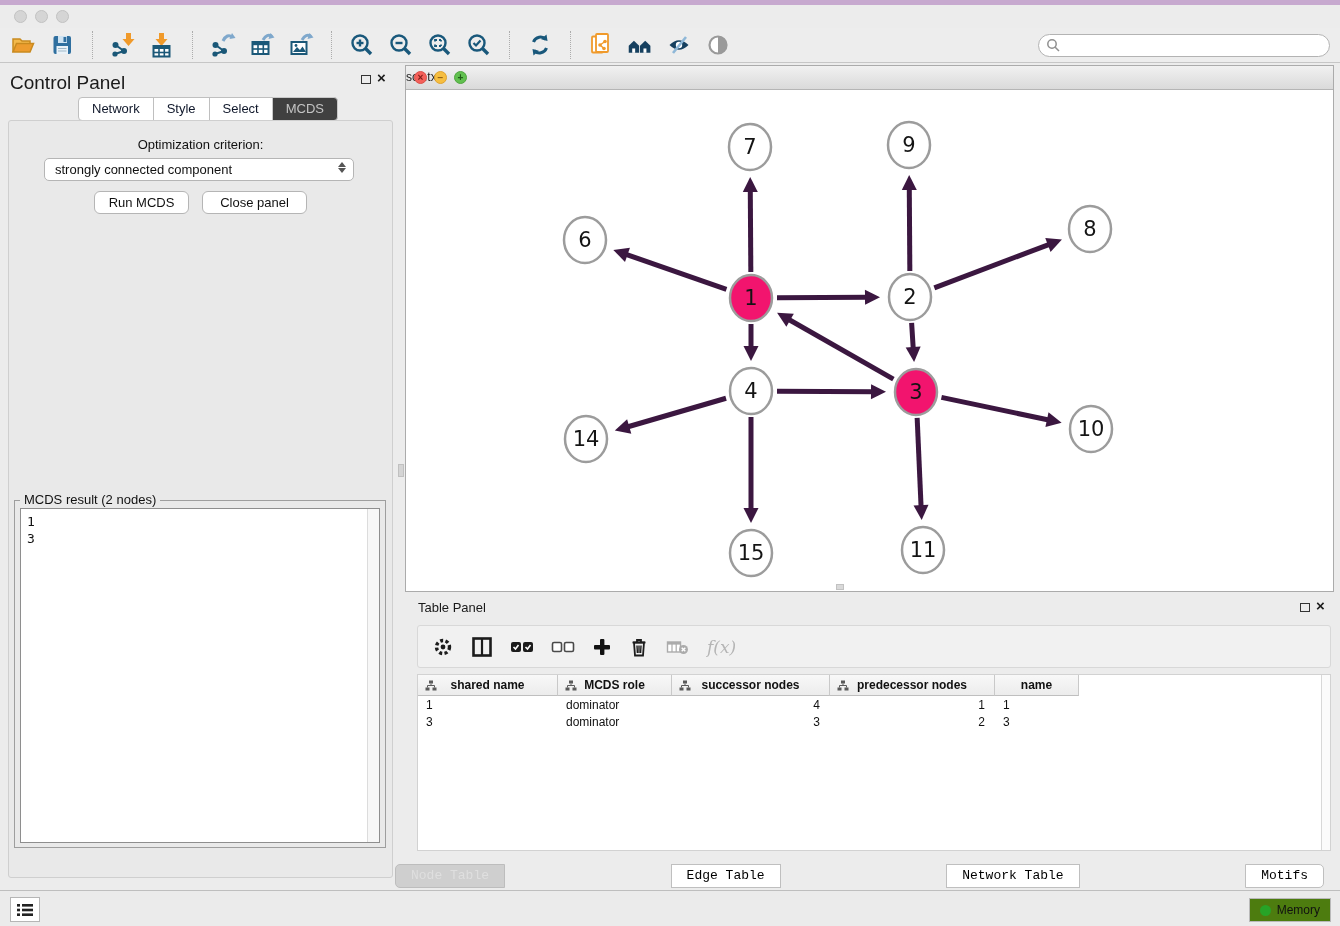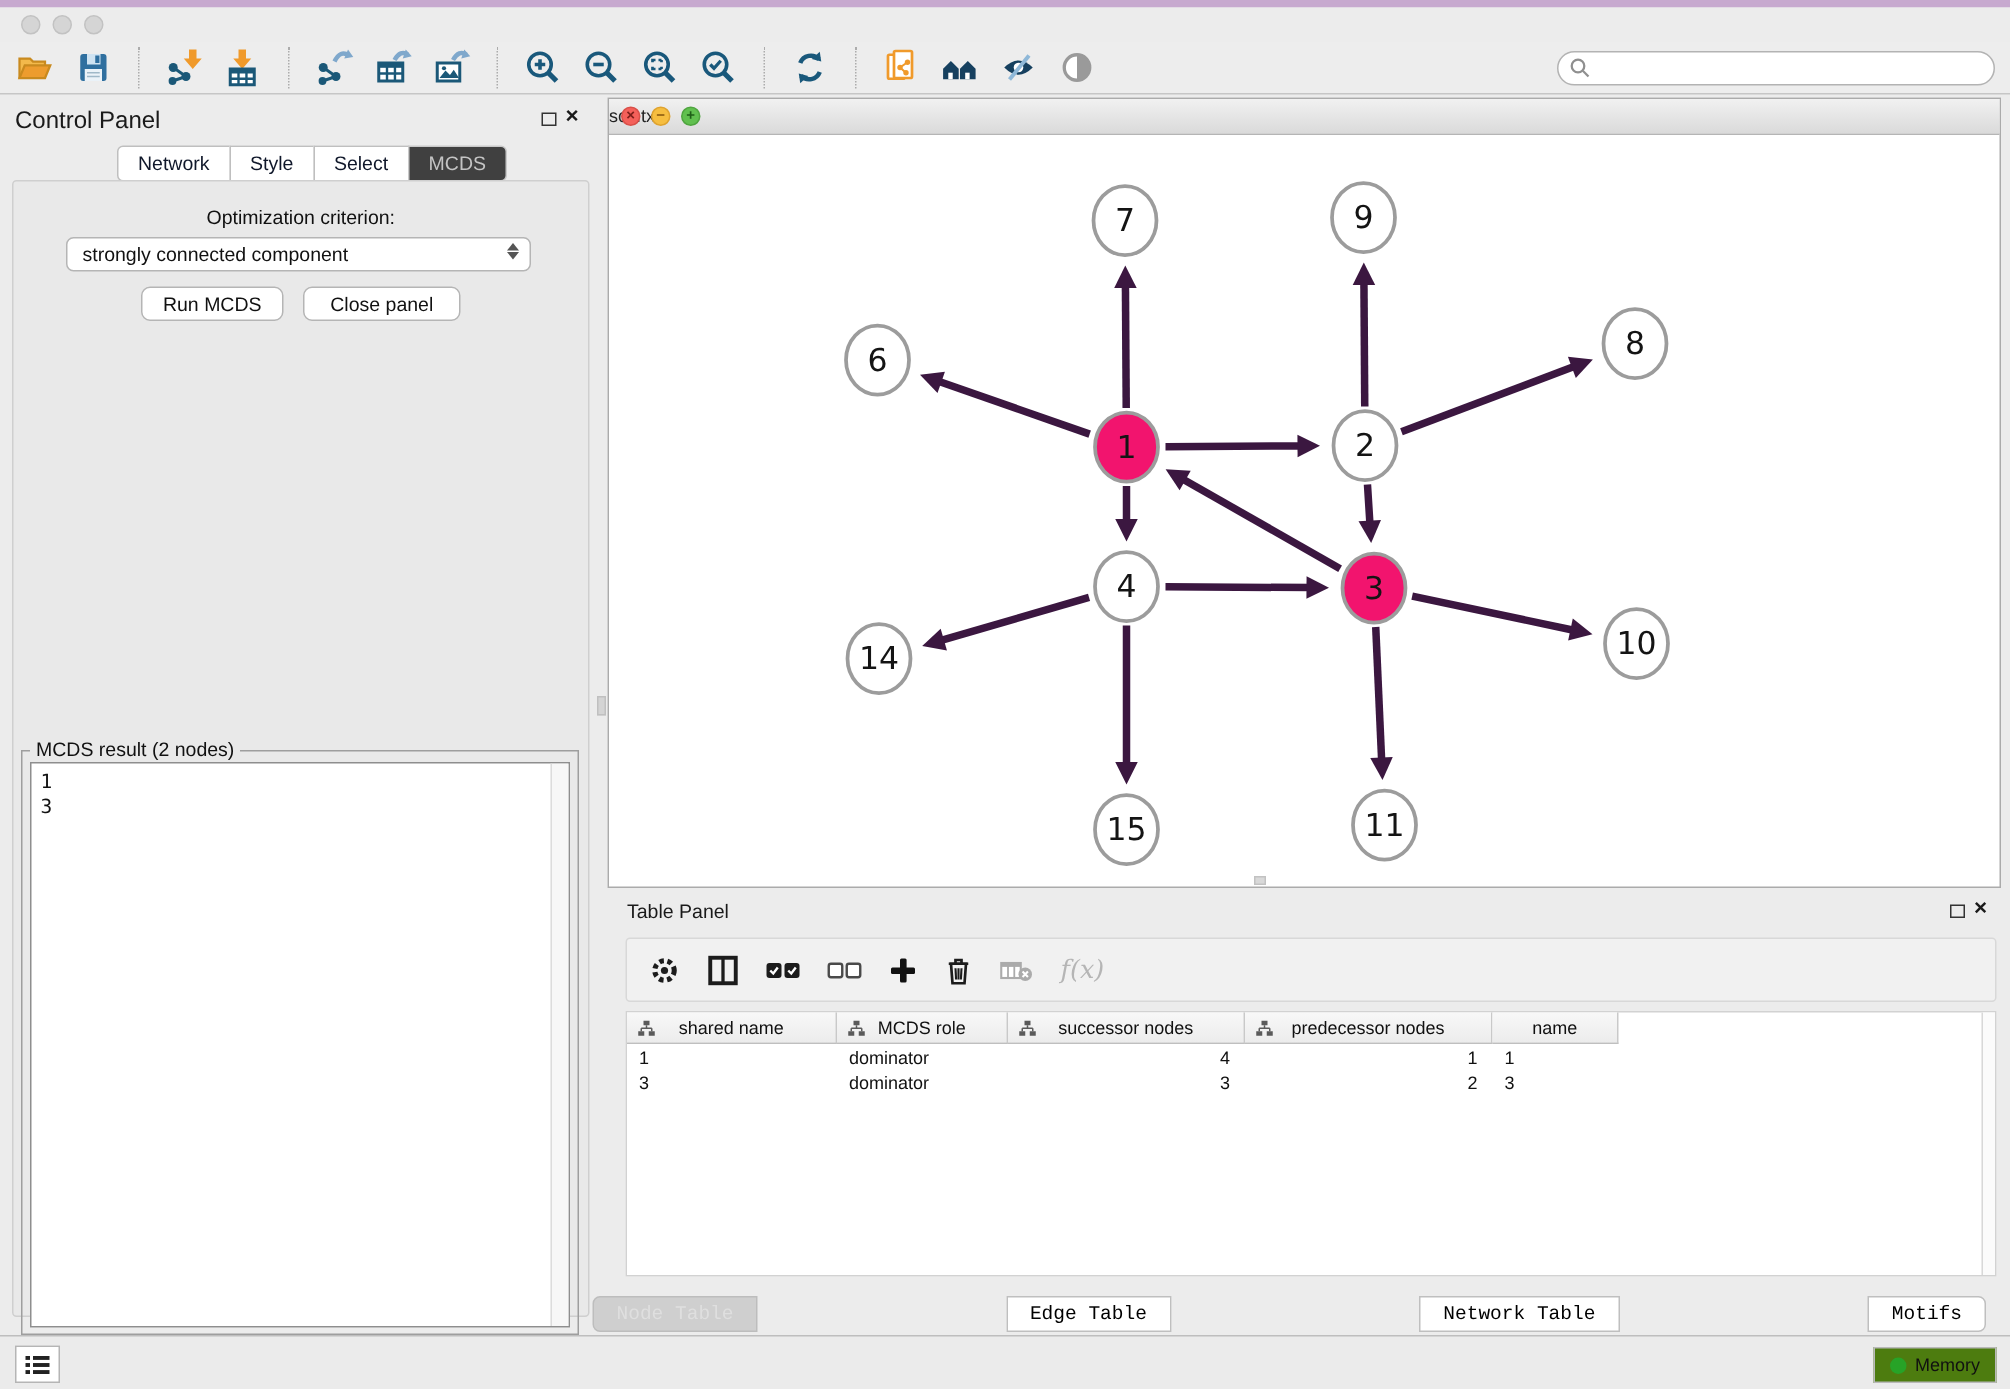"Control Panel" .cp-title { font-size: 16px -> 19px }
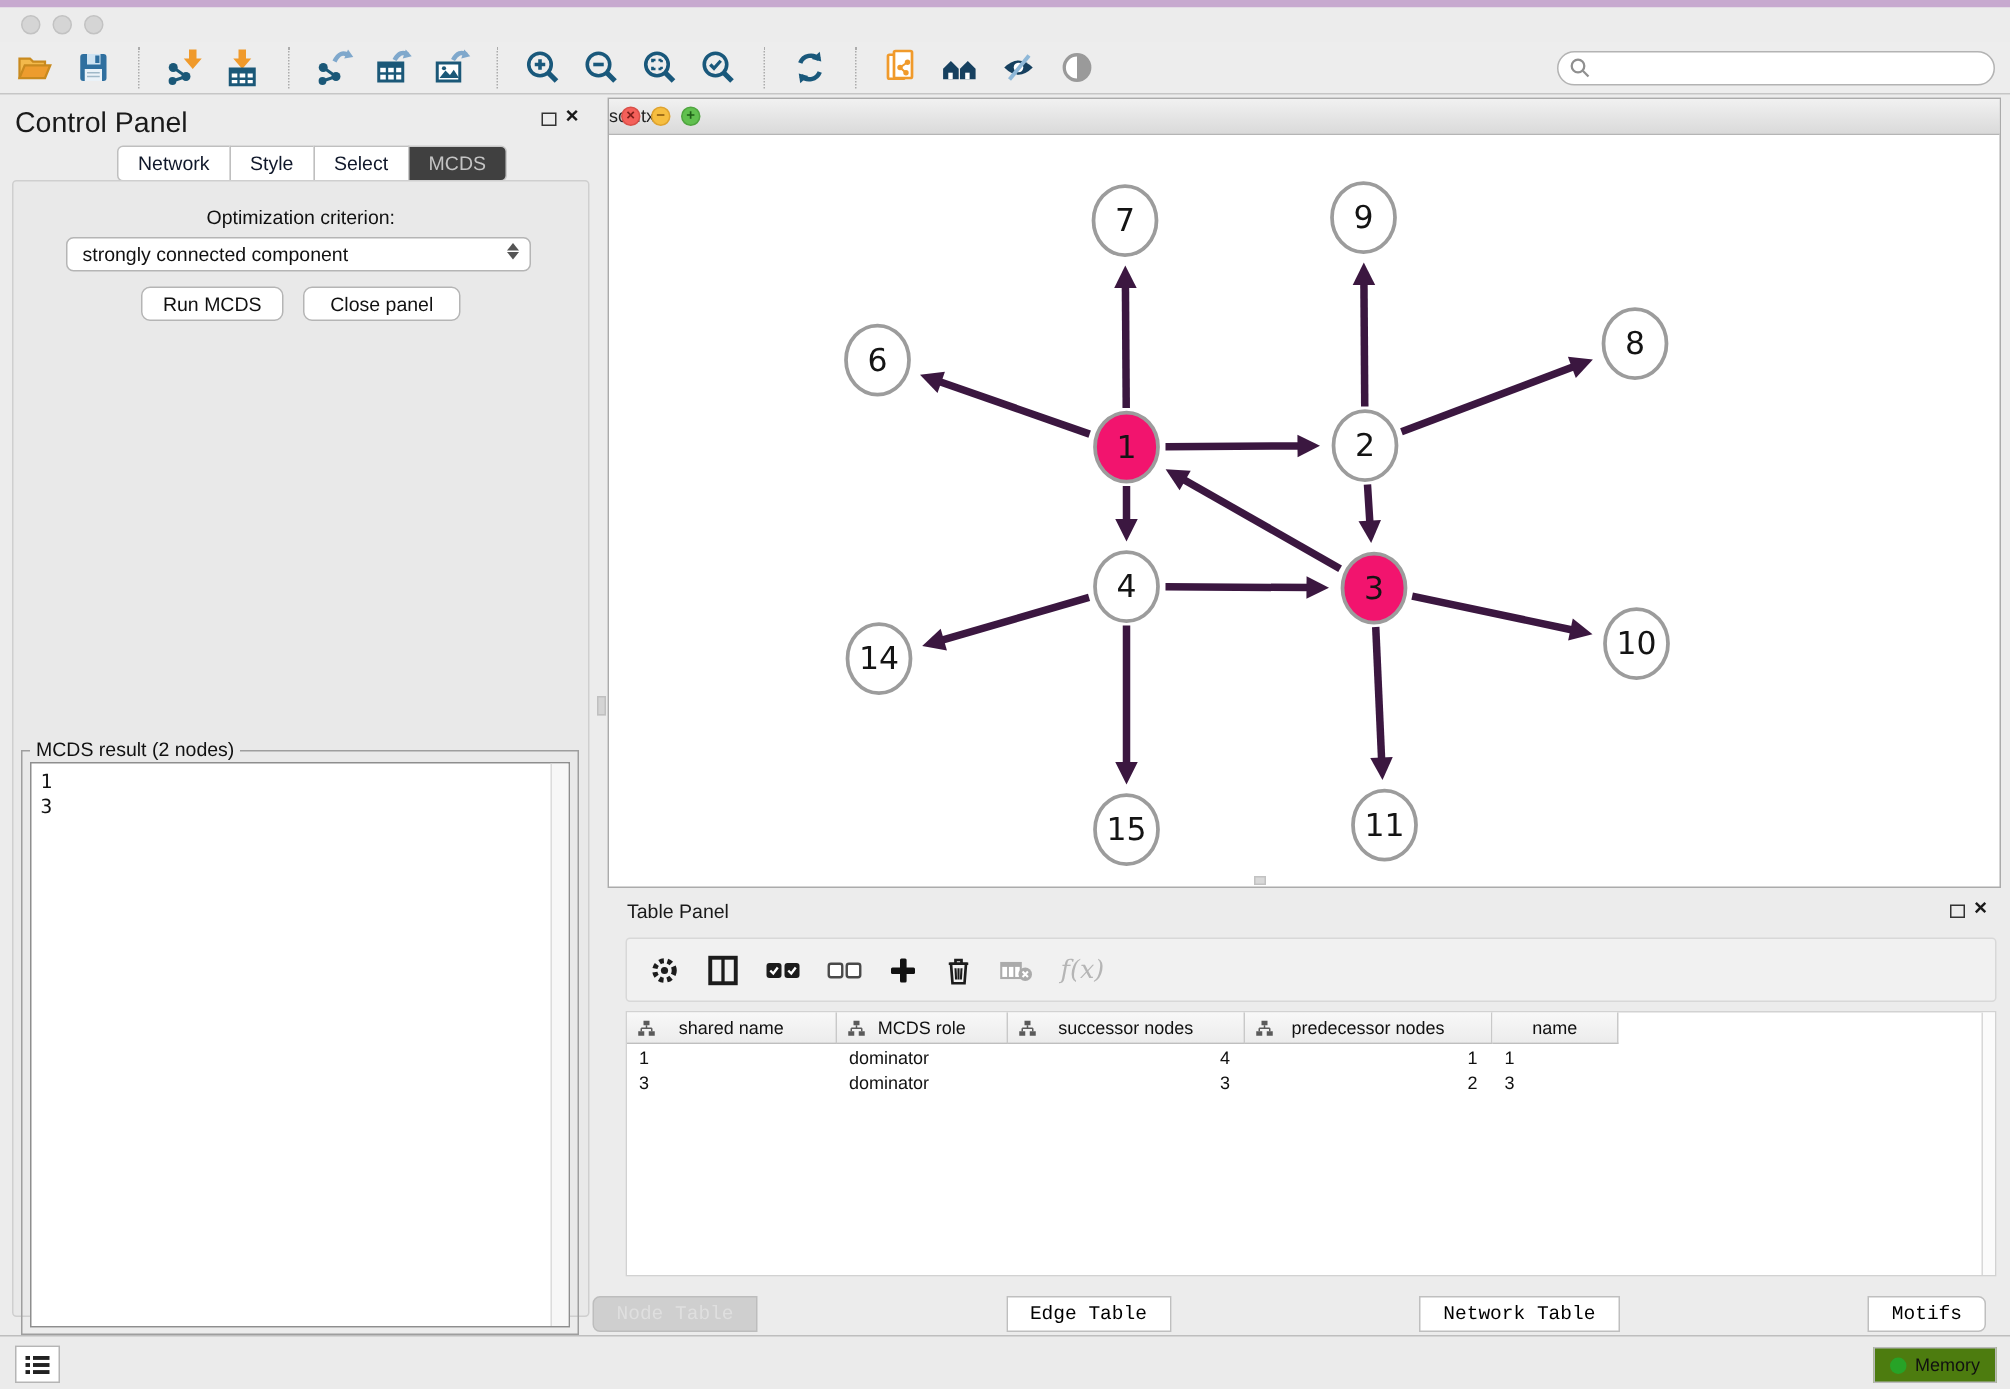"MCDS result (2 nodes)" .groupbox { height: 390px -> 348px }
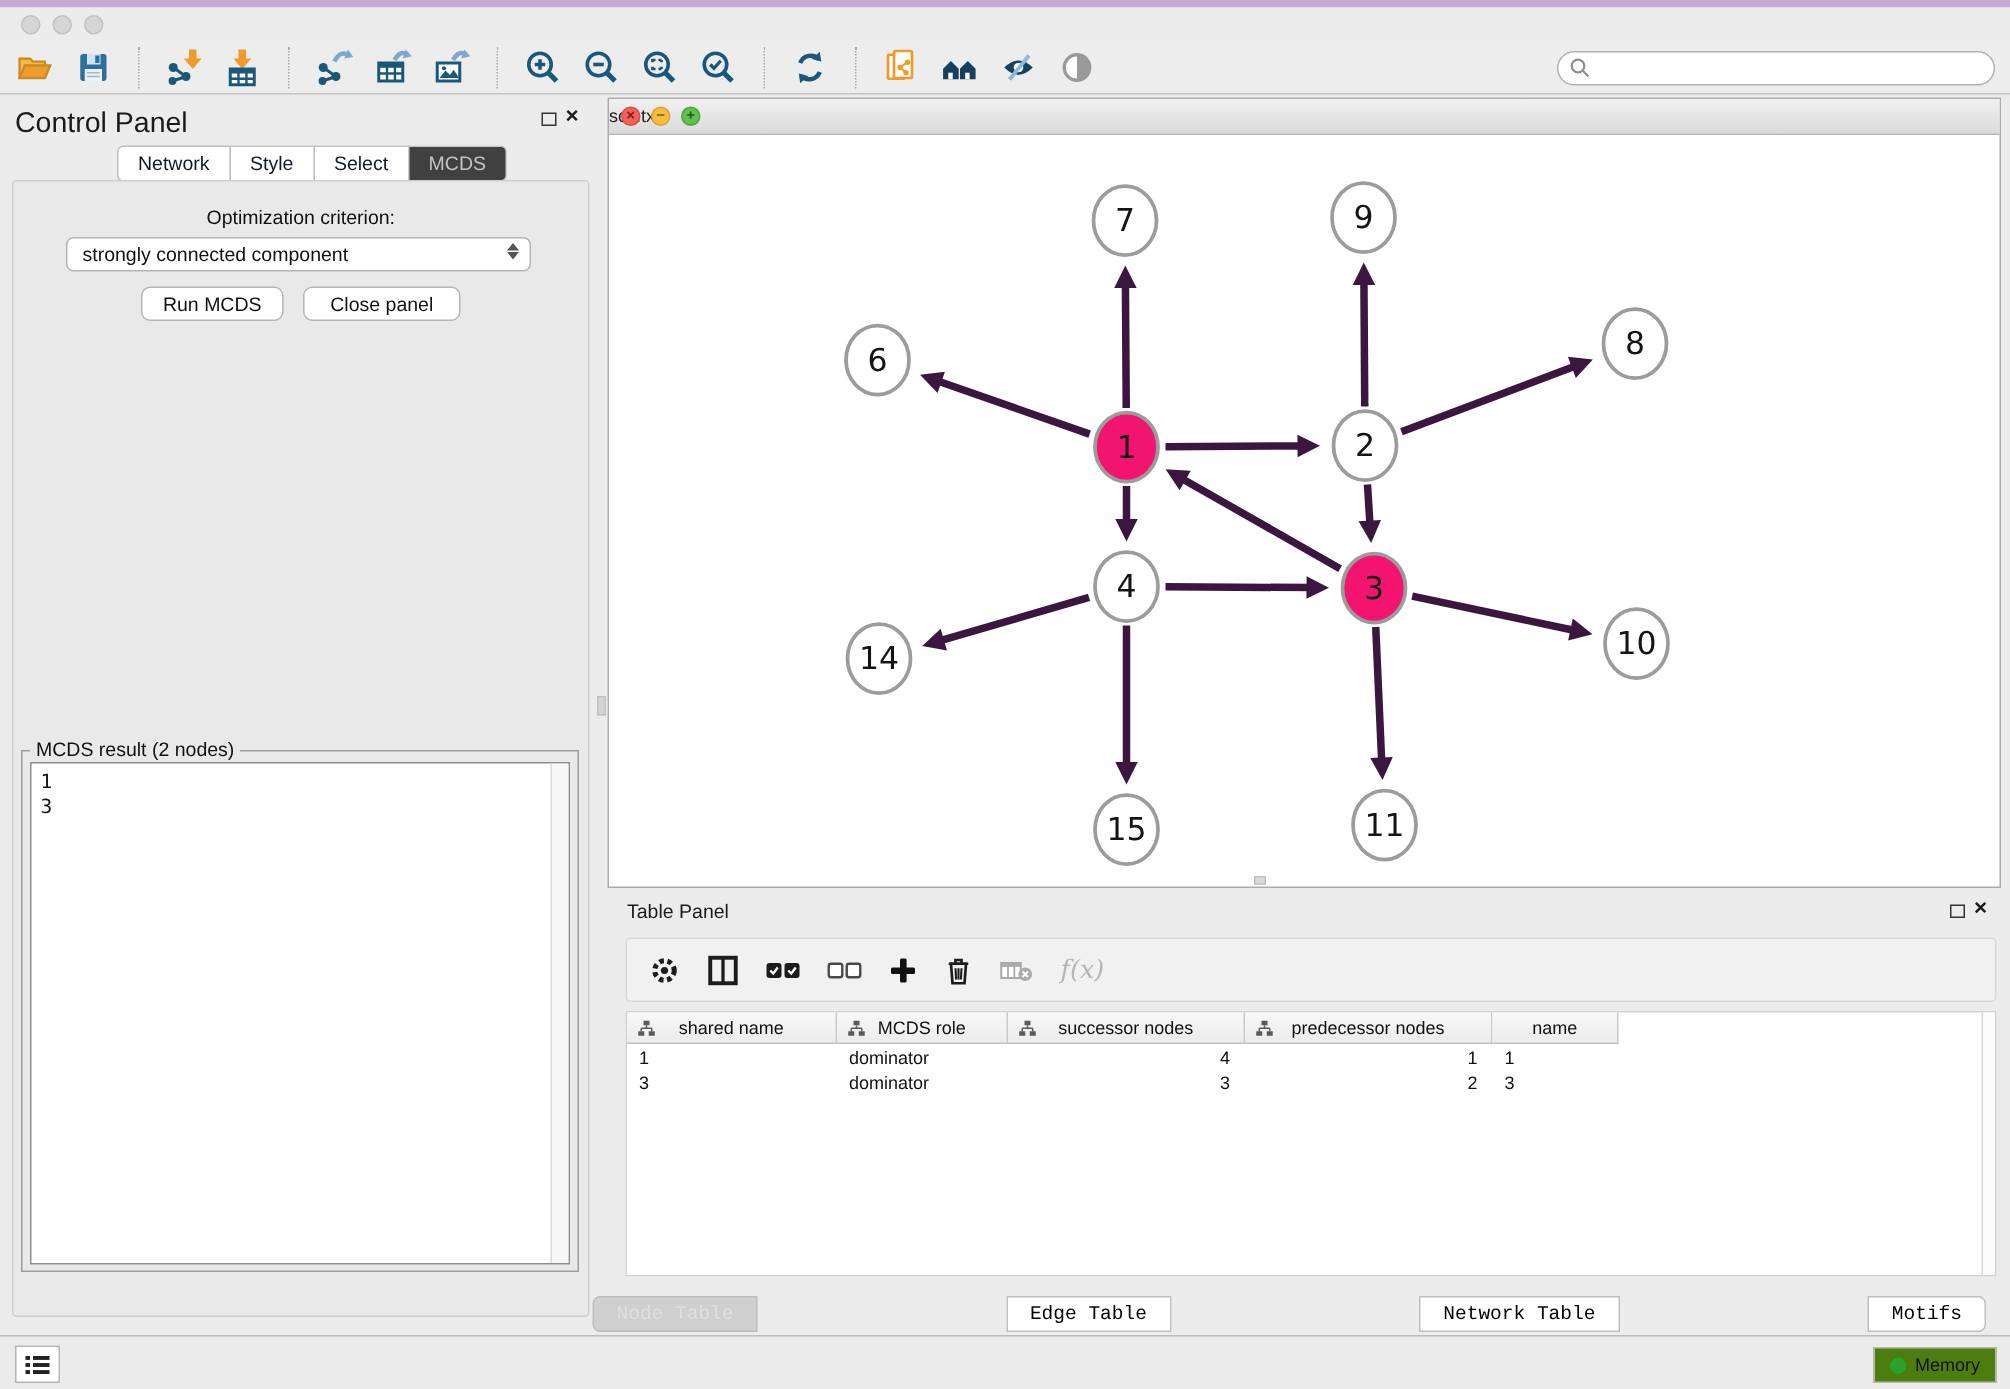"shared name" .th { font-weight: none -> bold }
